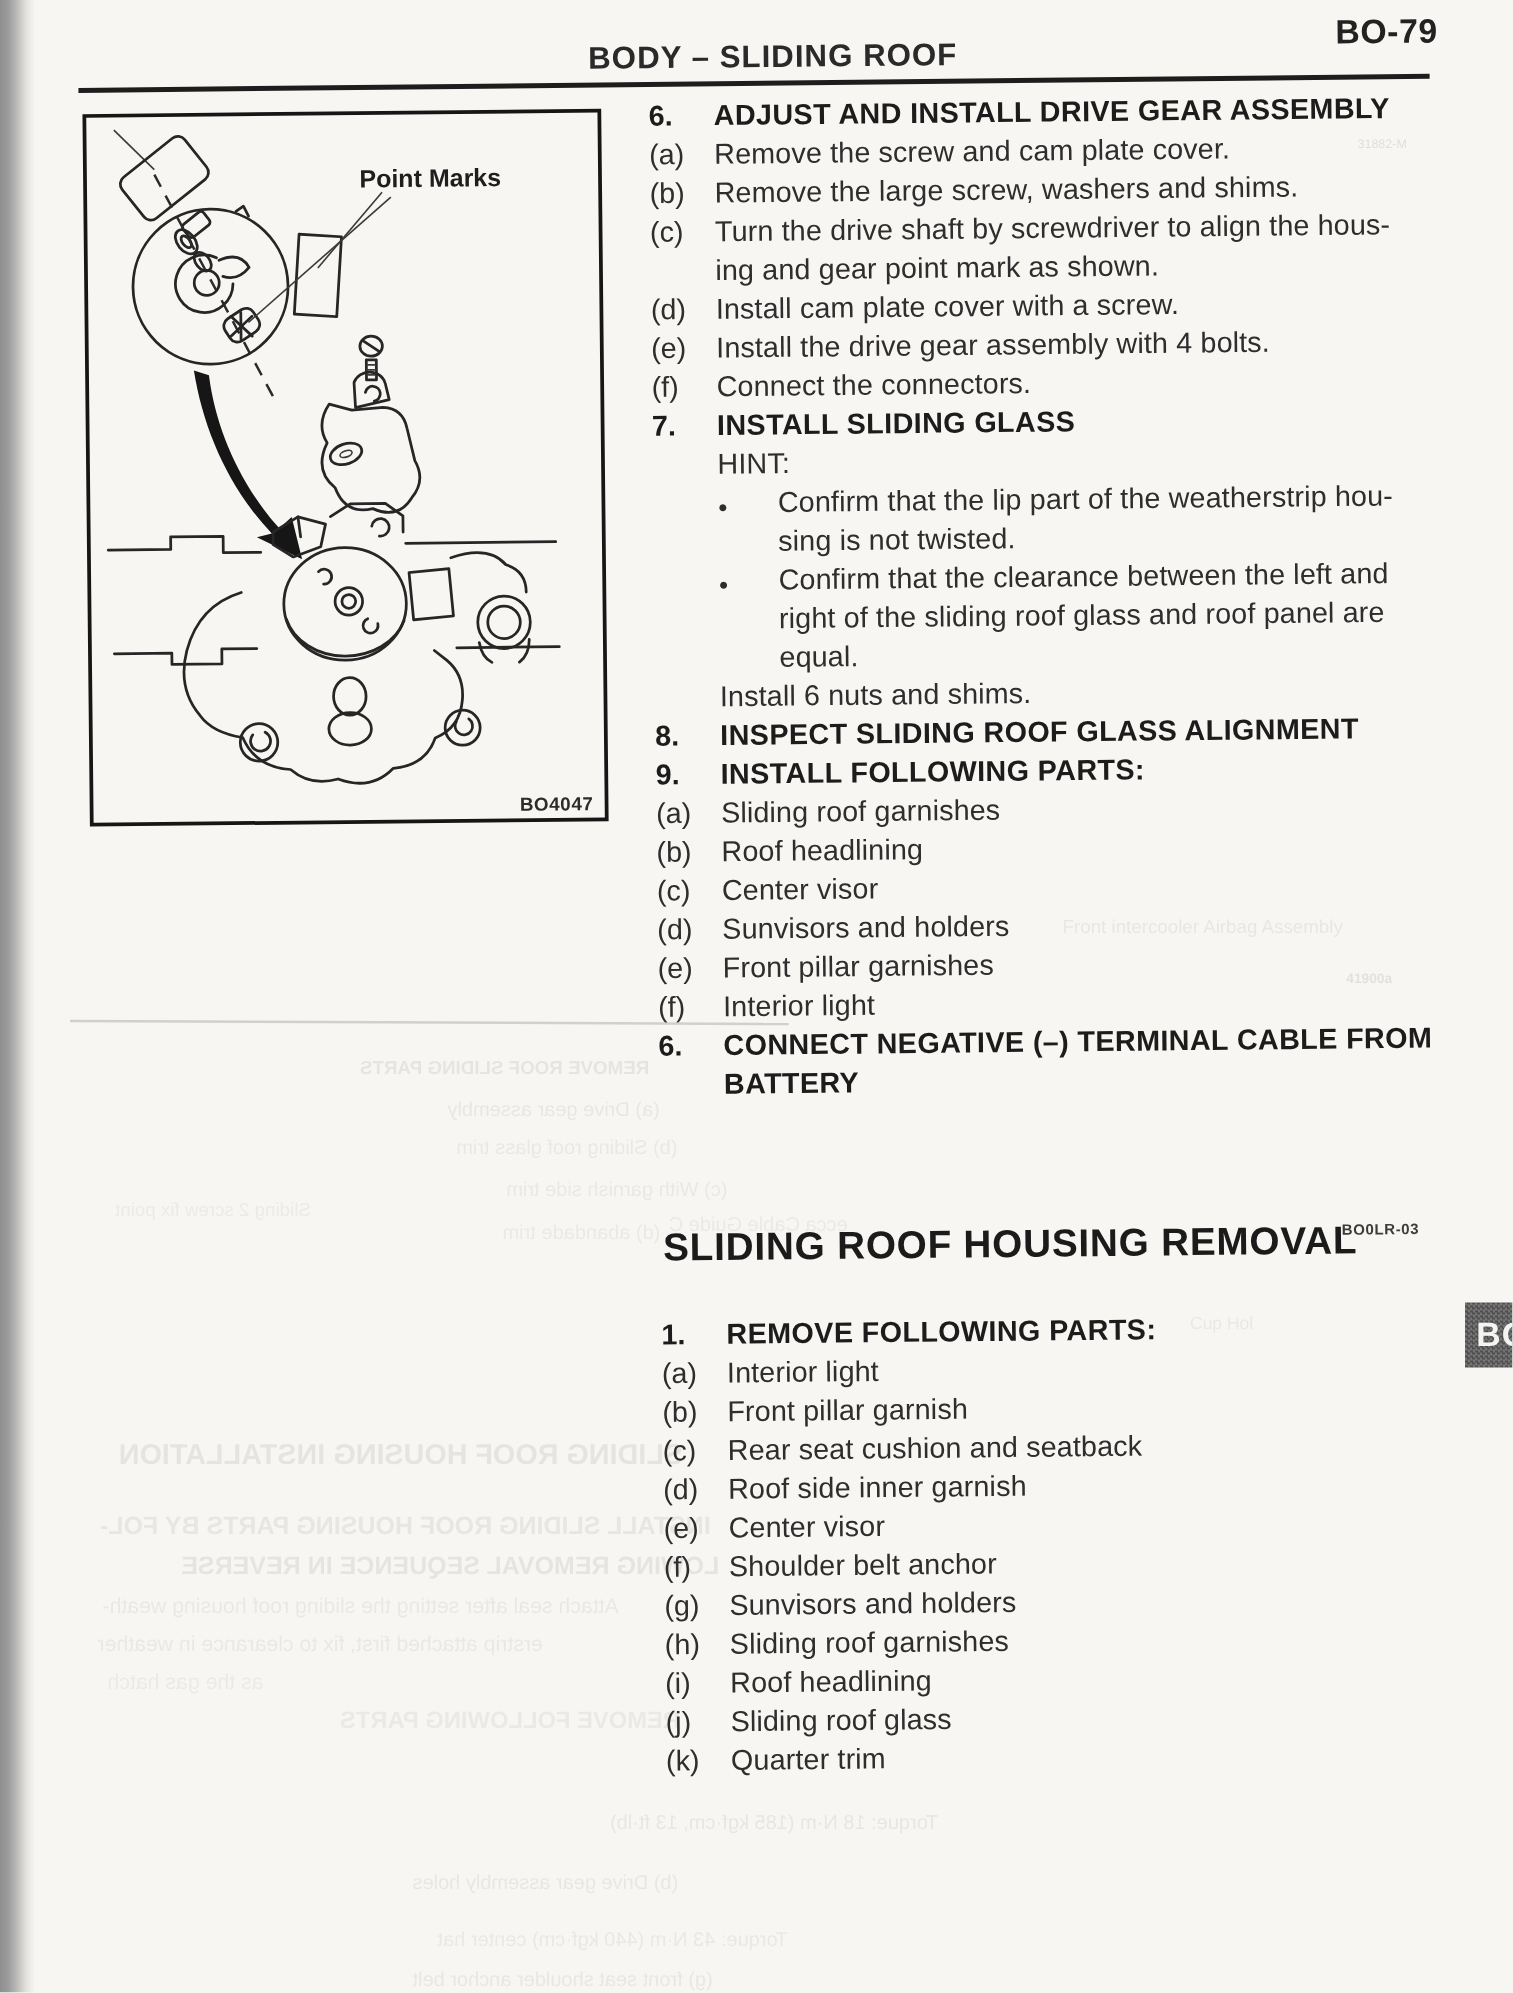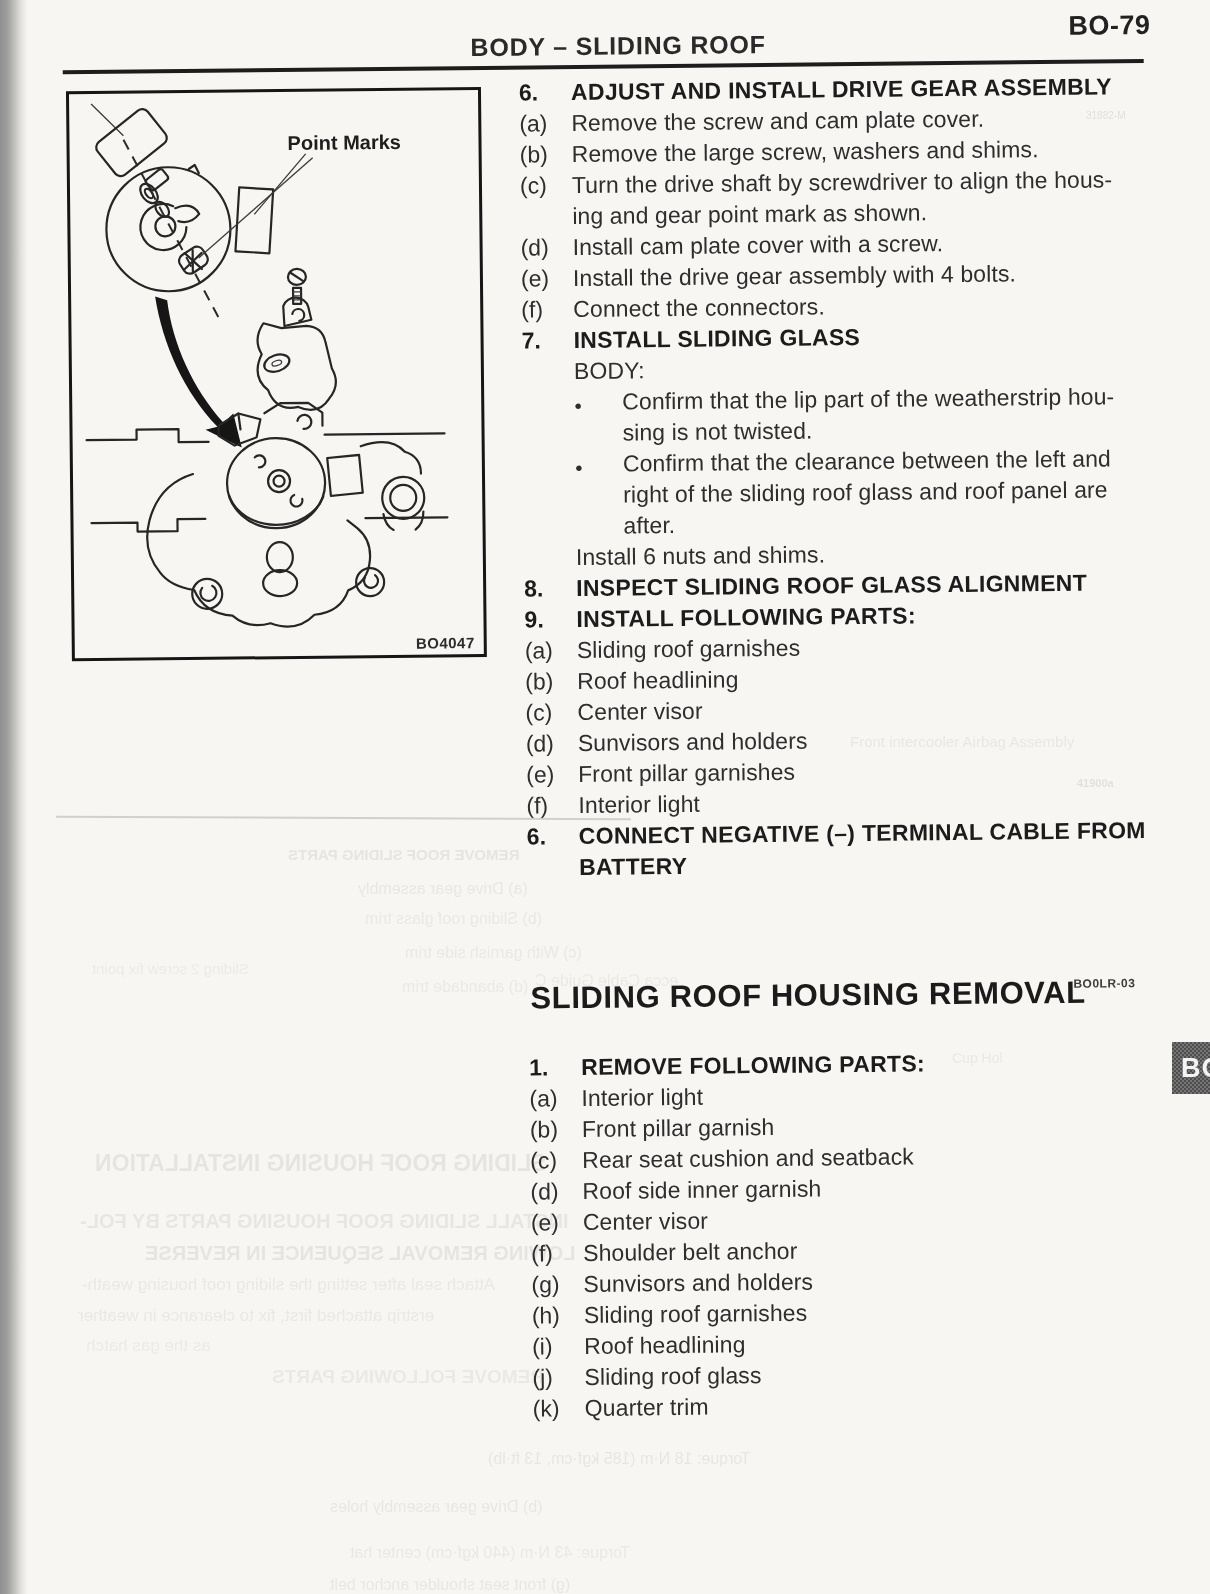"BODY:" span.txt { text: BODY -> HINT }
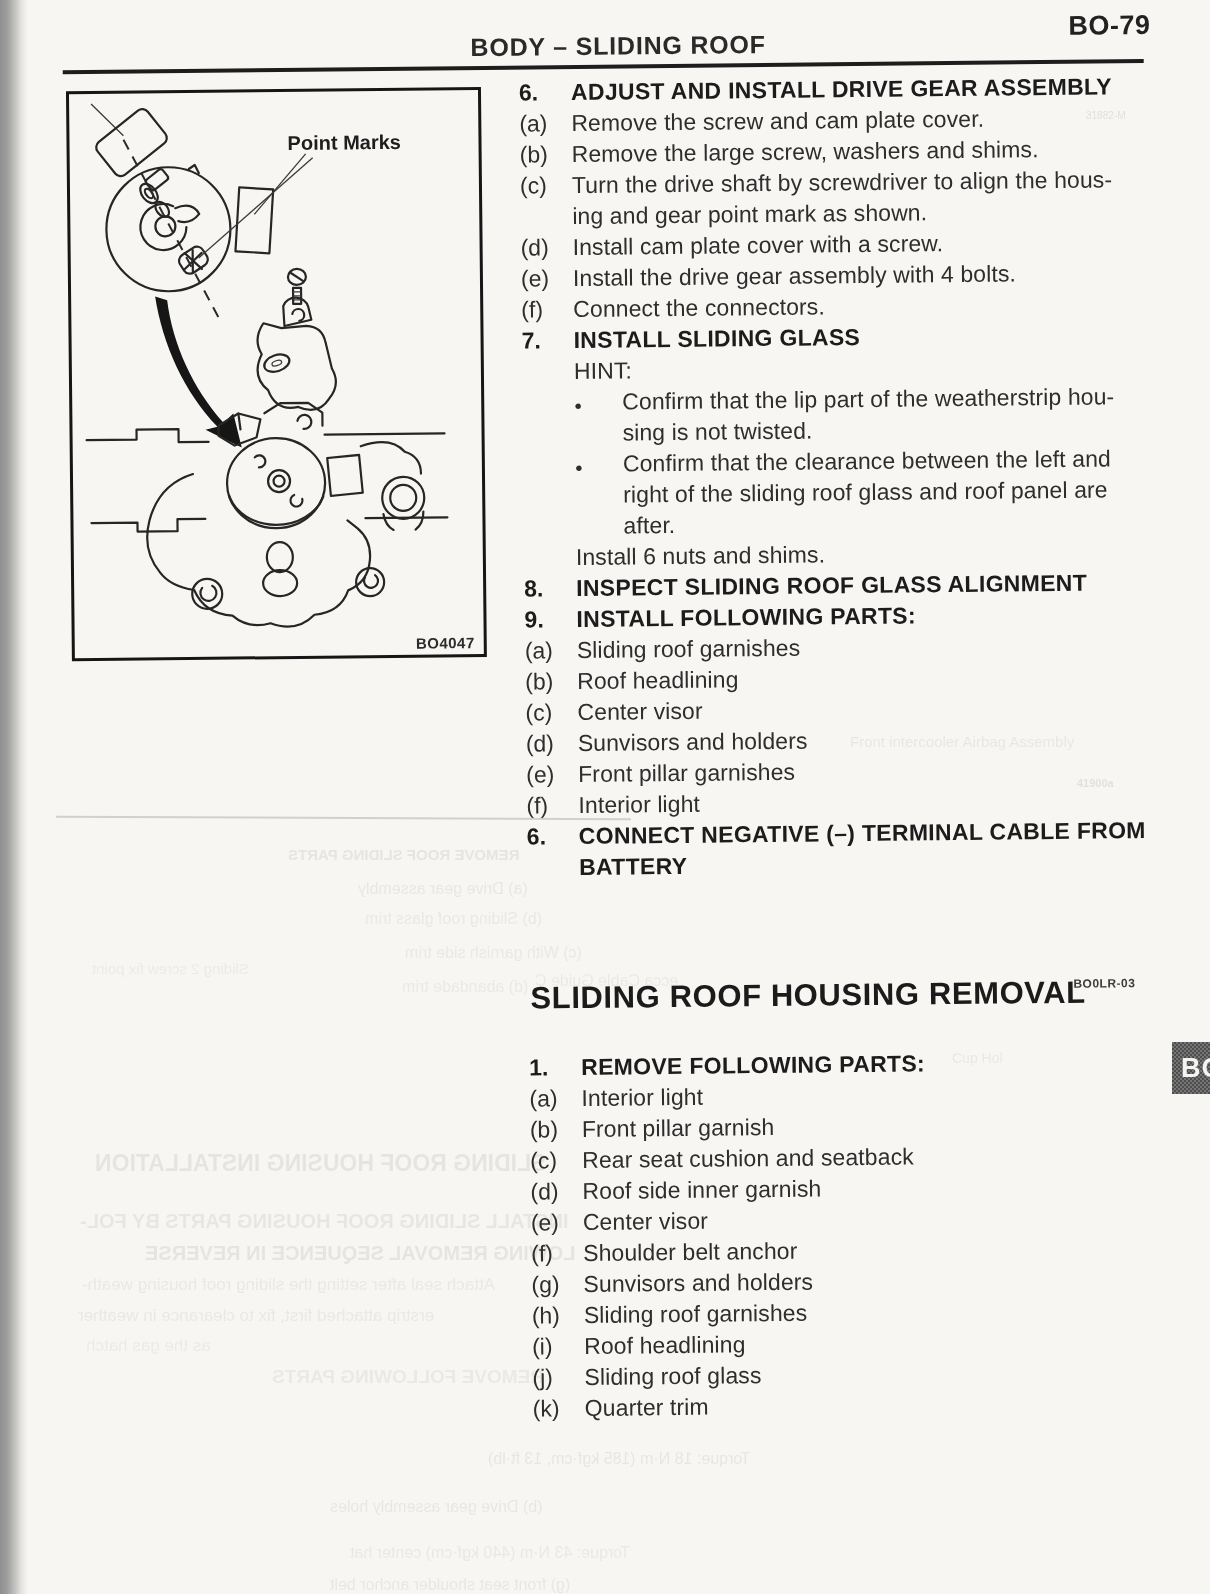"after." span.txt { text: after -> equal }
